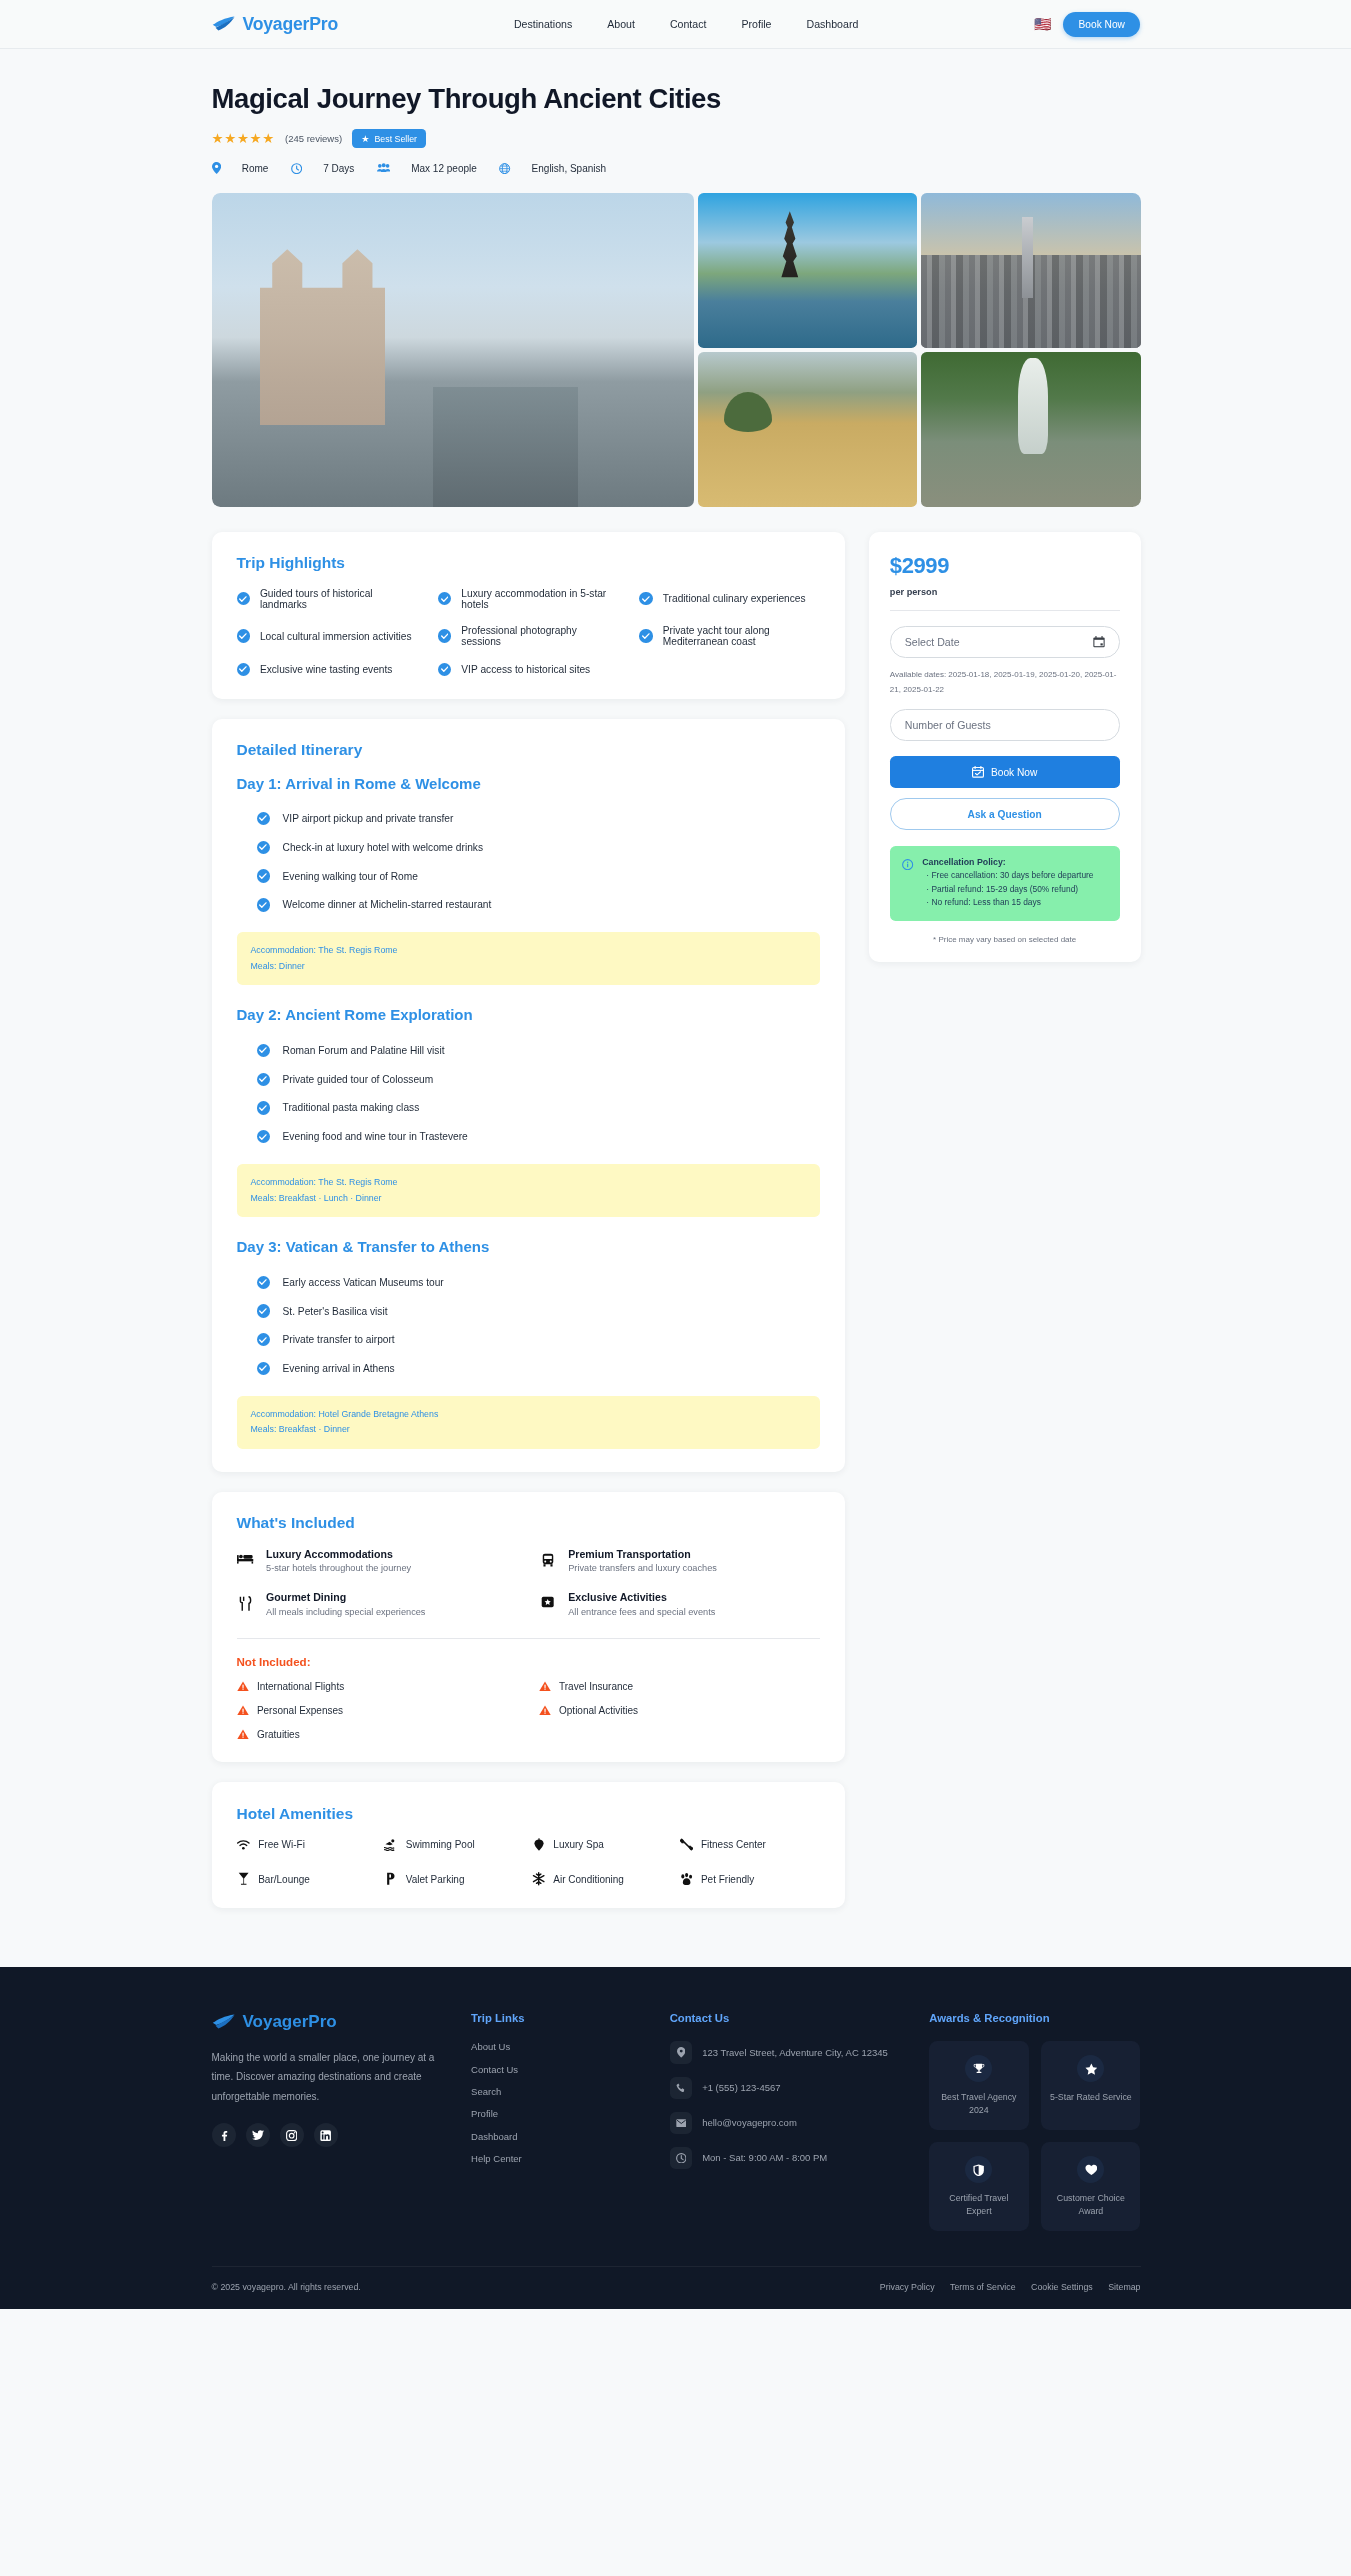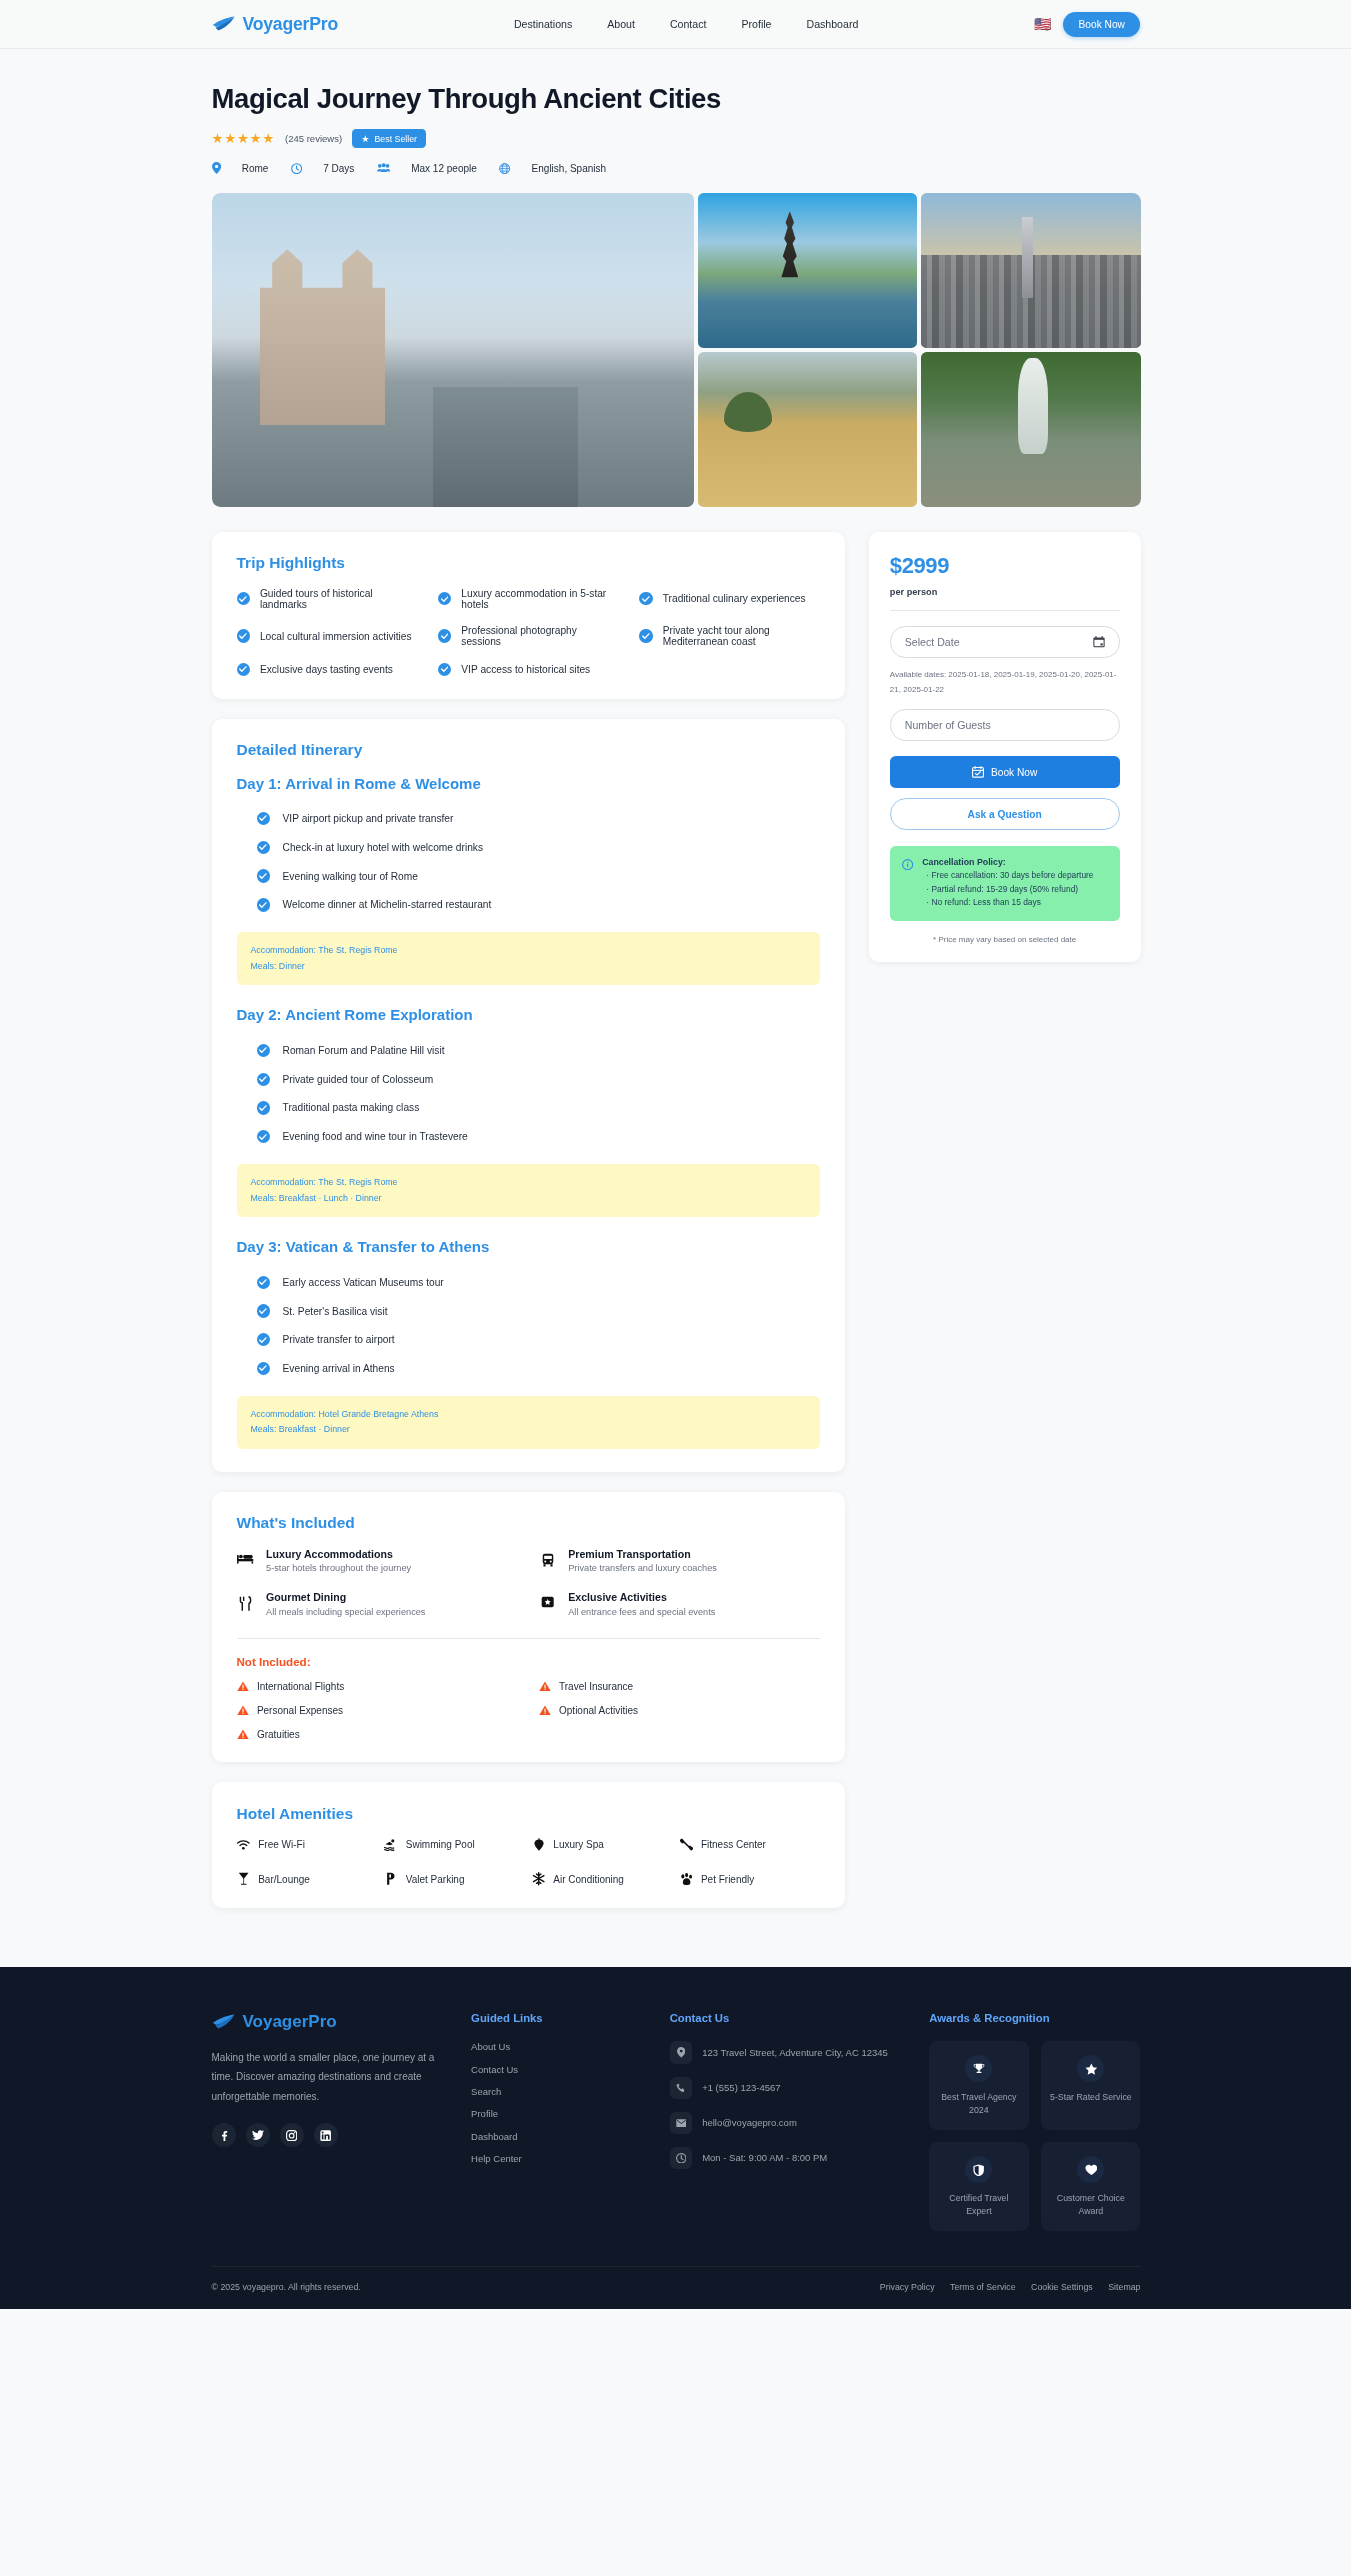"Exclusive days tasting events" span { text: days -> wine }
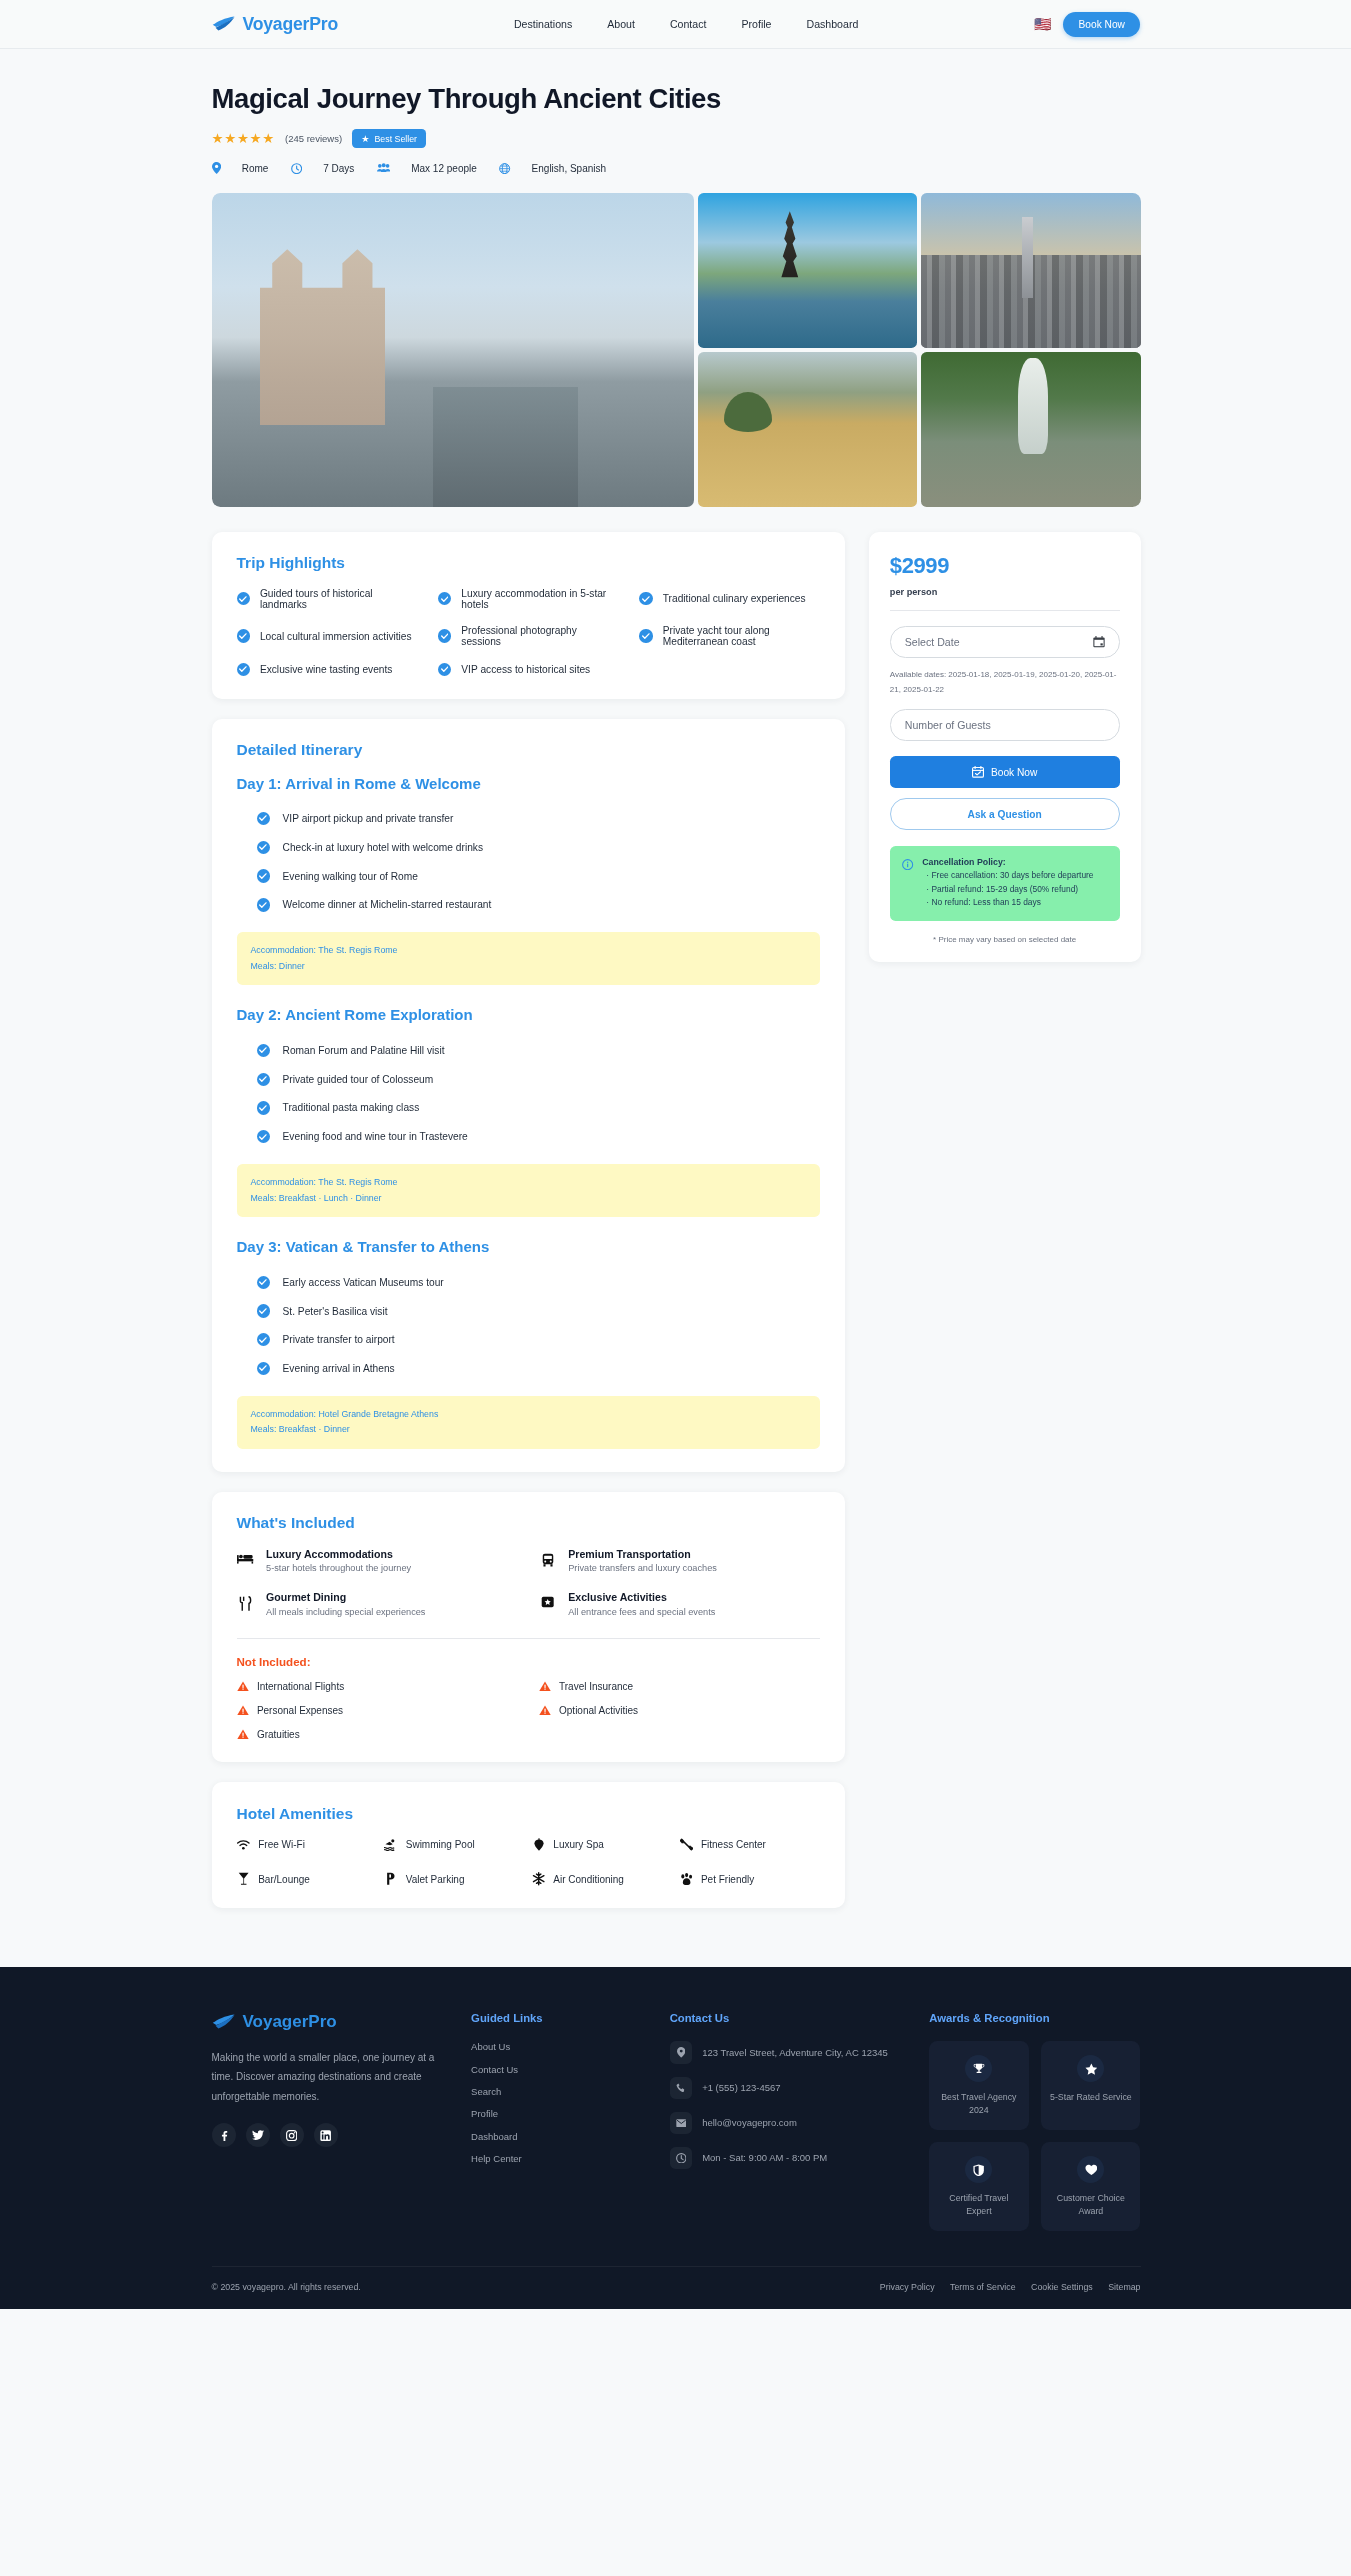"Guided Links" div.f-heading { text: Guided -> Trip }
